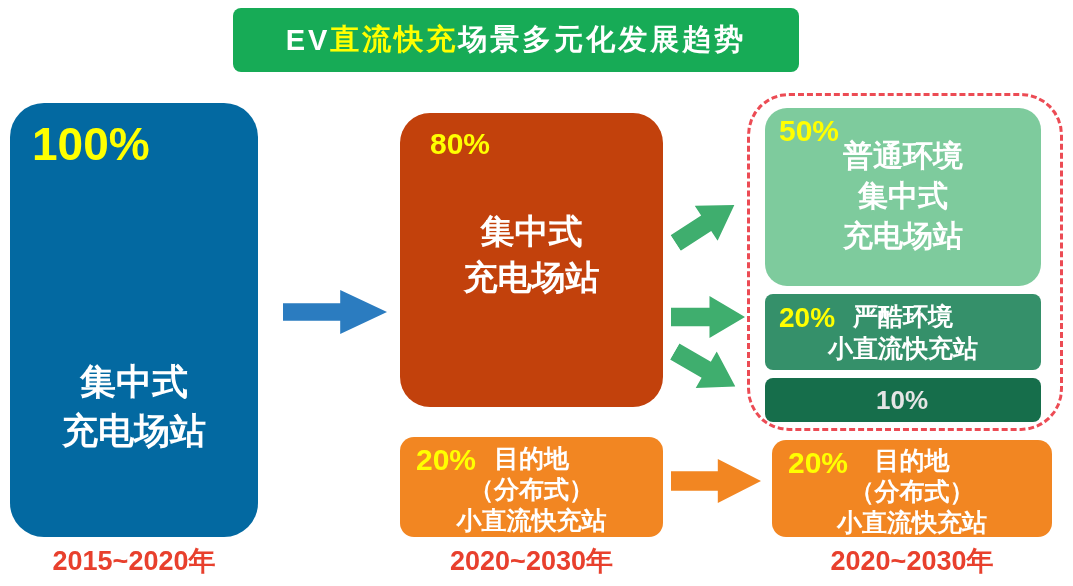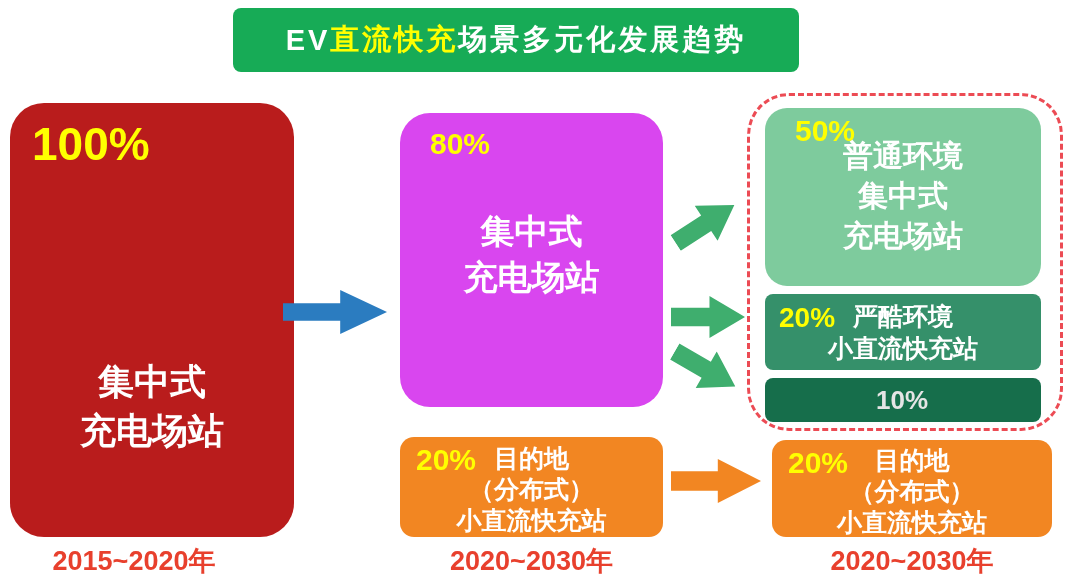"100%" .stage1-box { background: #b91c1c -> #0369a1; width: 284px -> 248px }
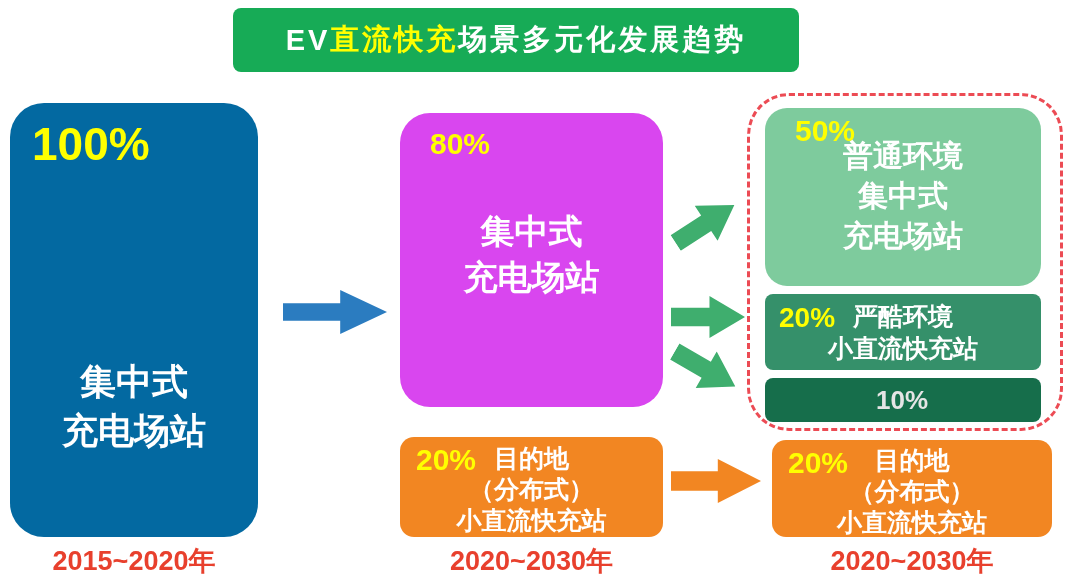"80%" .stage2-box { background: #d946ef -> #c2410c }
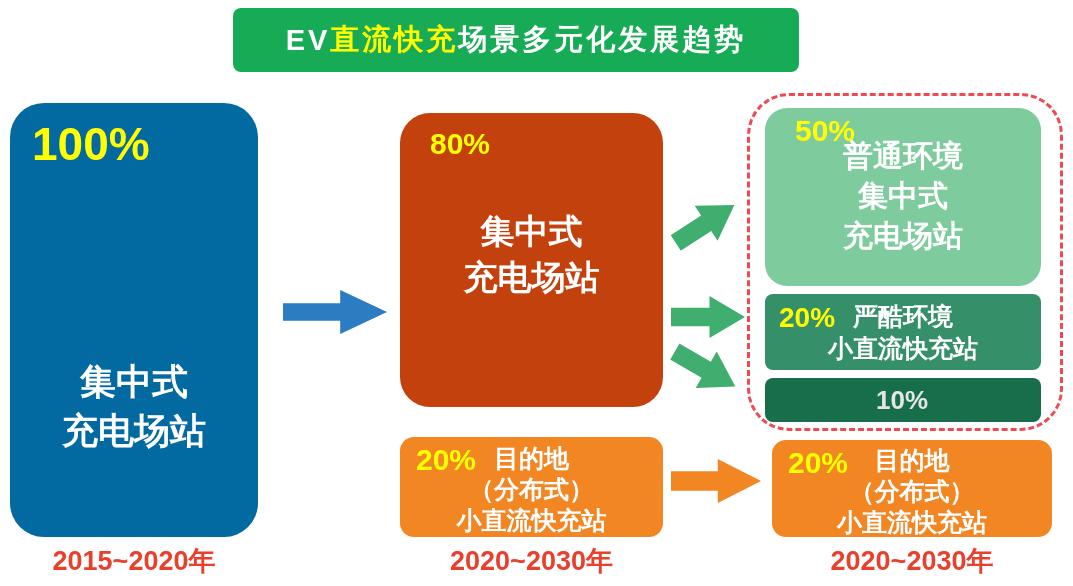"50%" .s3-top .corner-pct { margin-left: 16px -> none }
